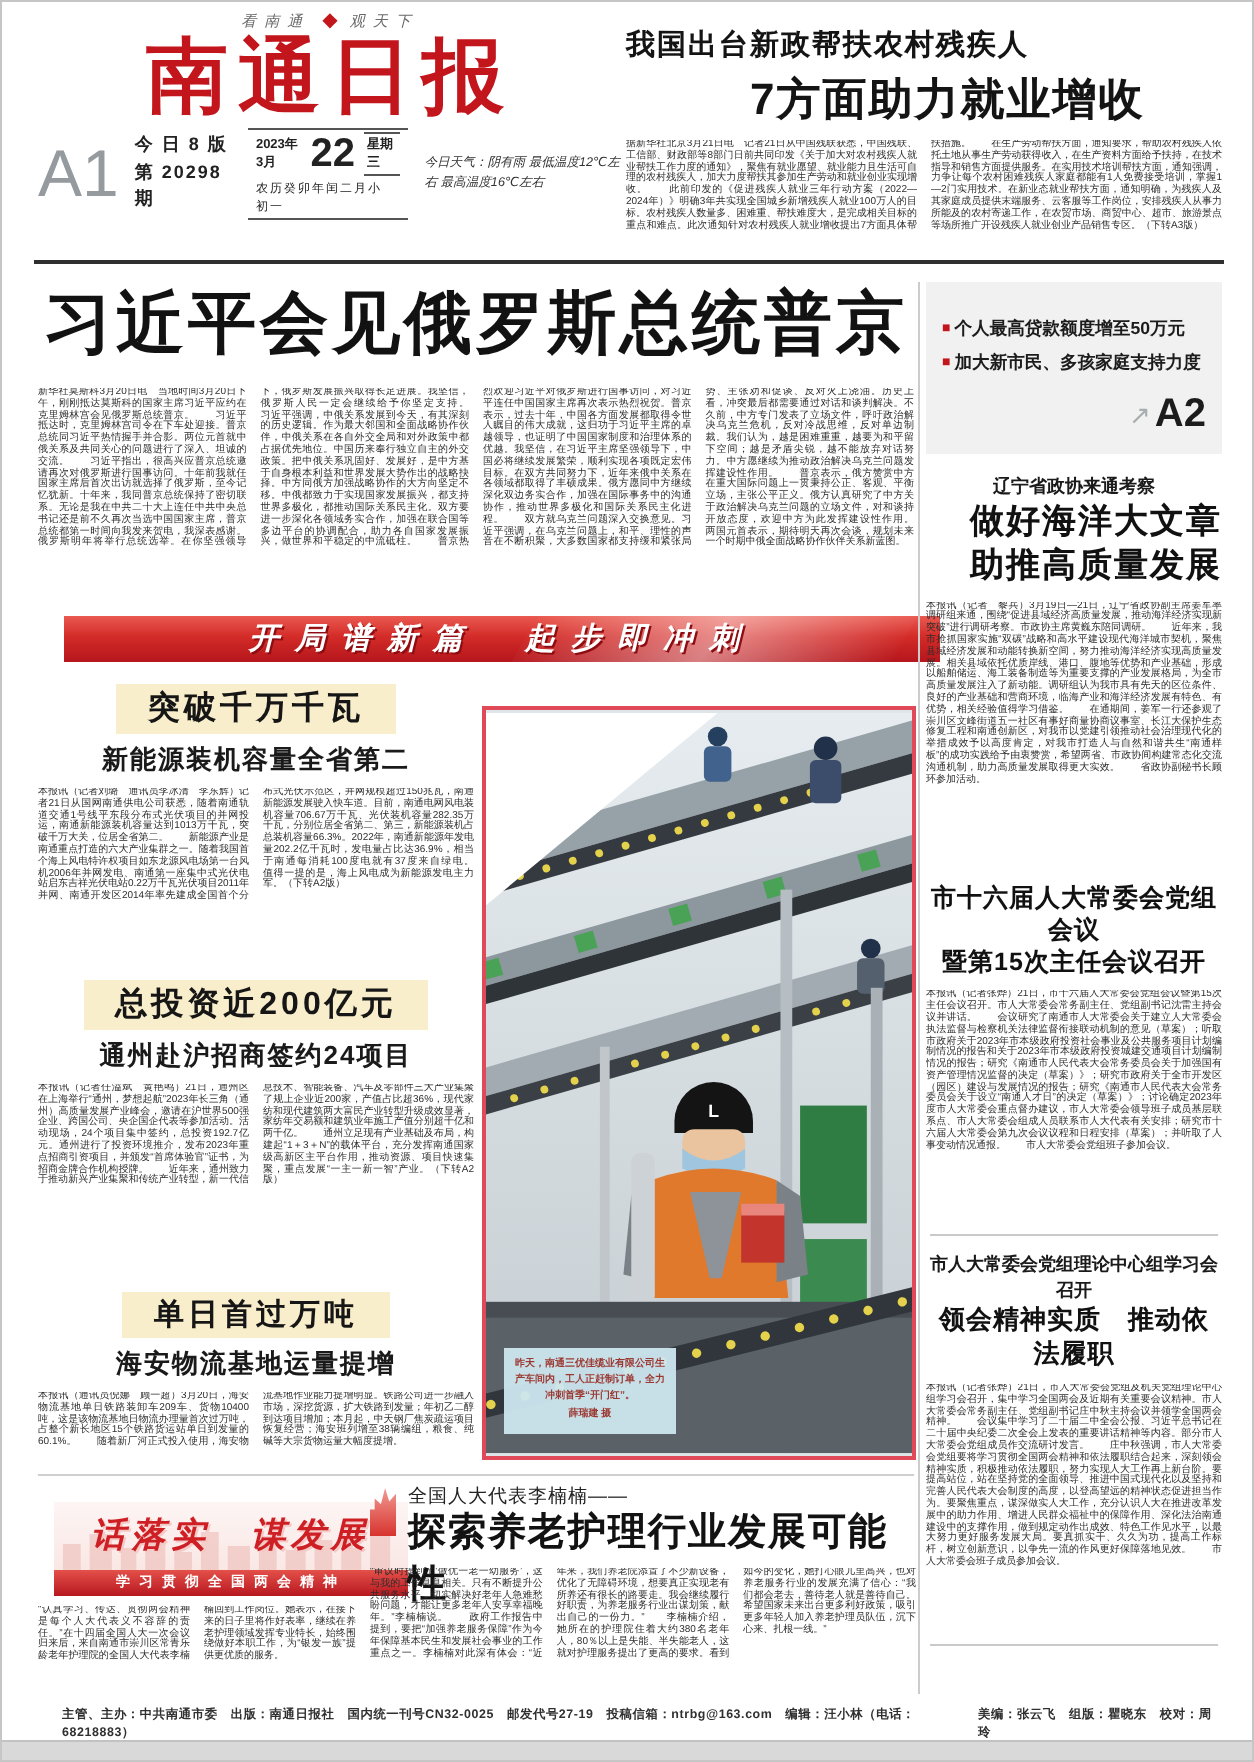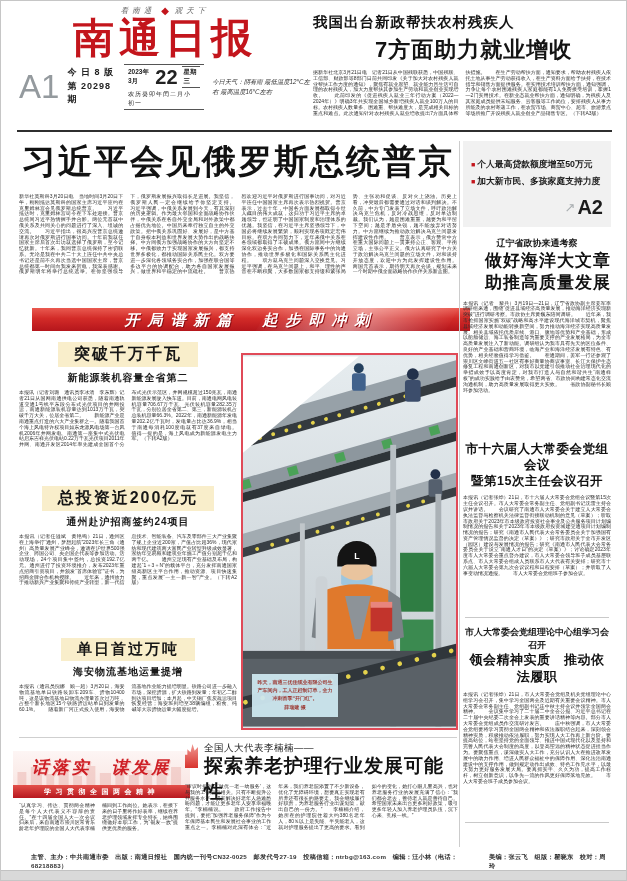"新能源装机容量全省第二" .subhead { font-size: 10px -> 13px }
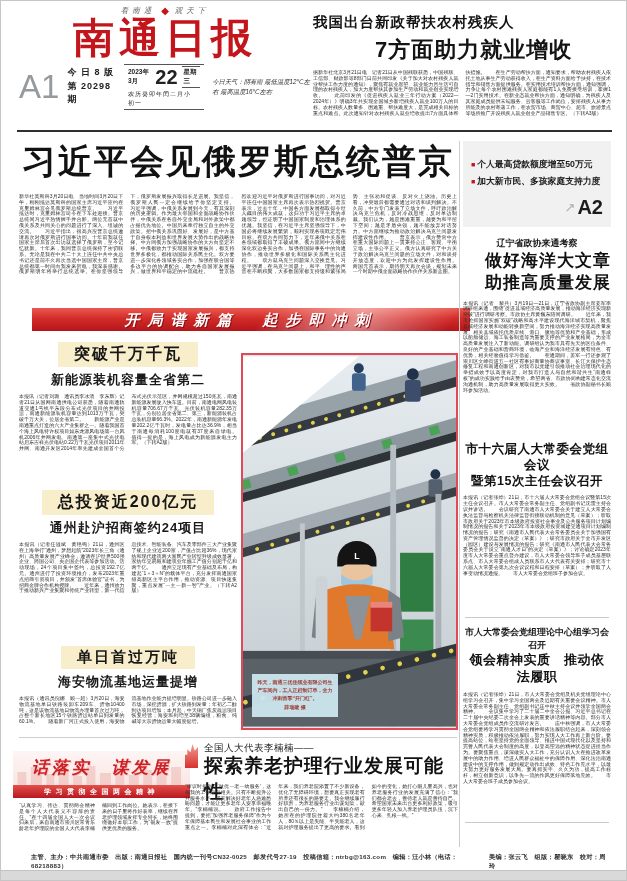"话落实 谋发展" .b-banner { left: 12px -> 26px }
